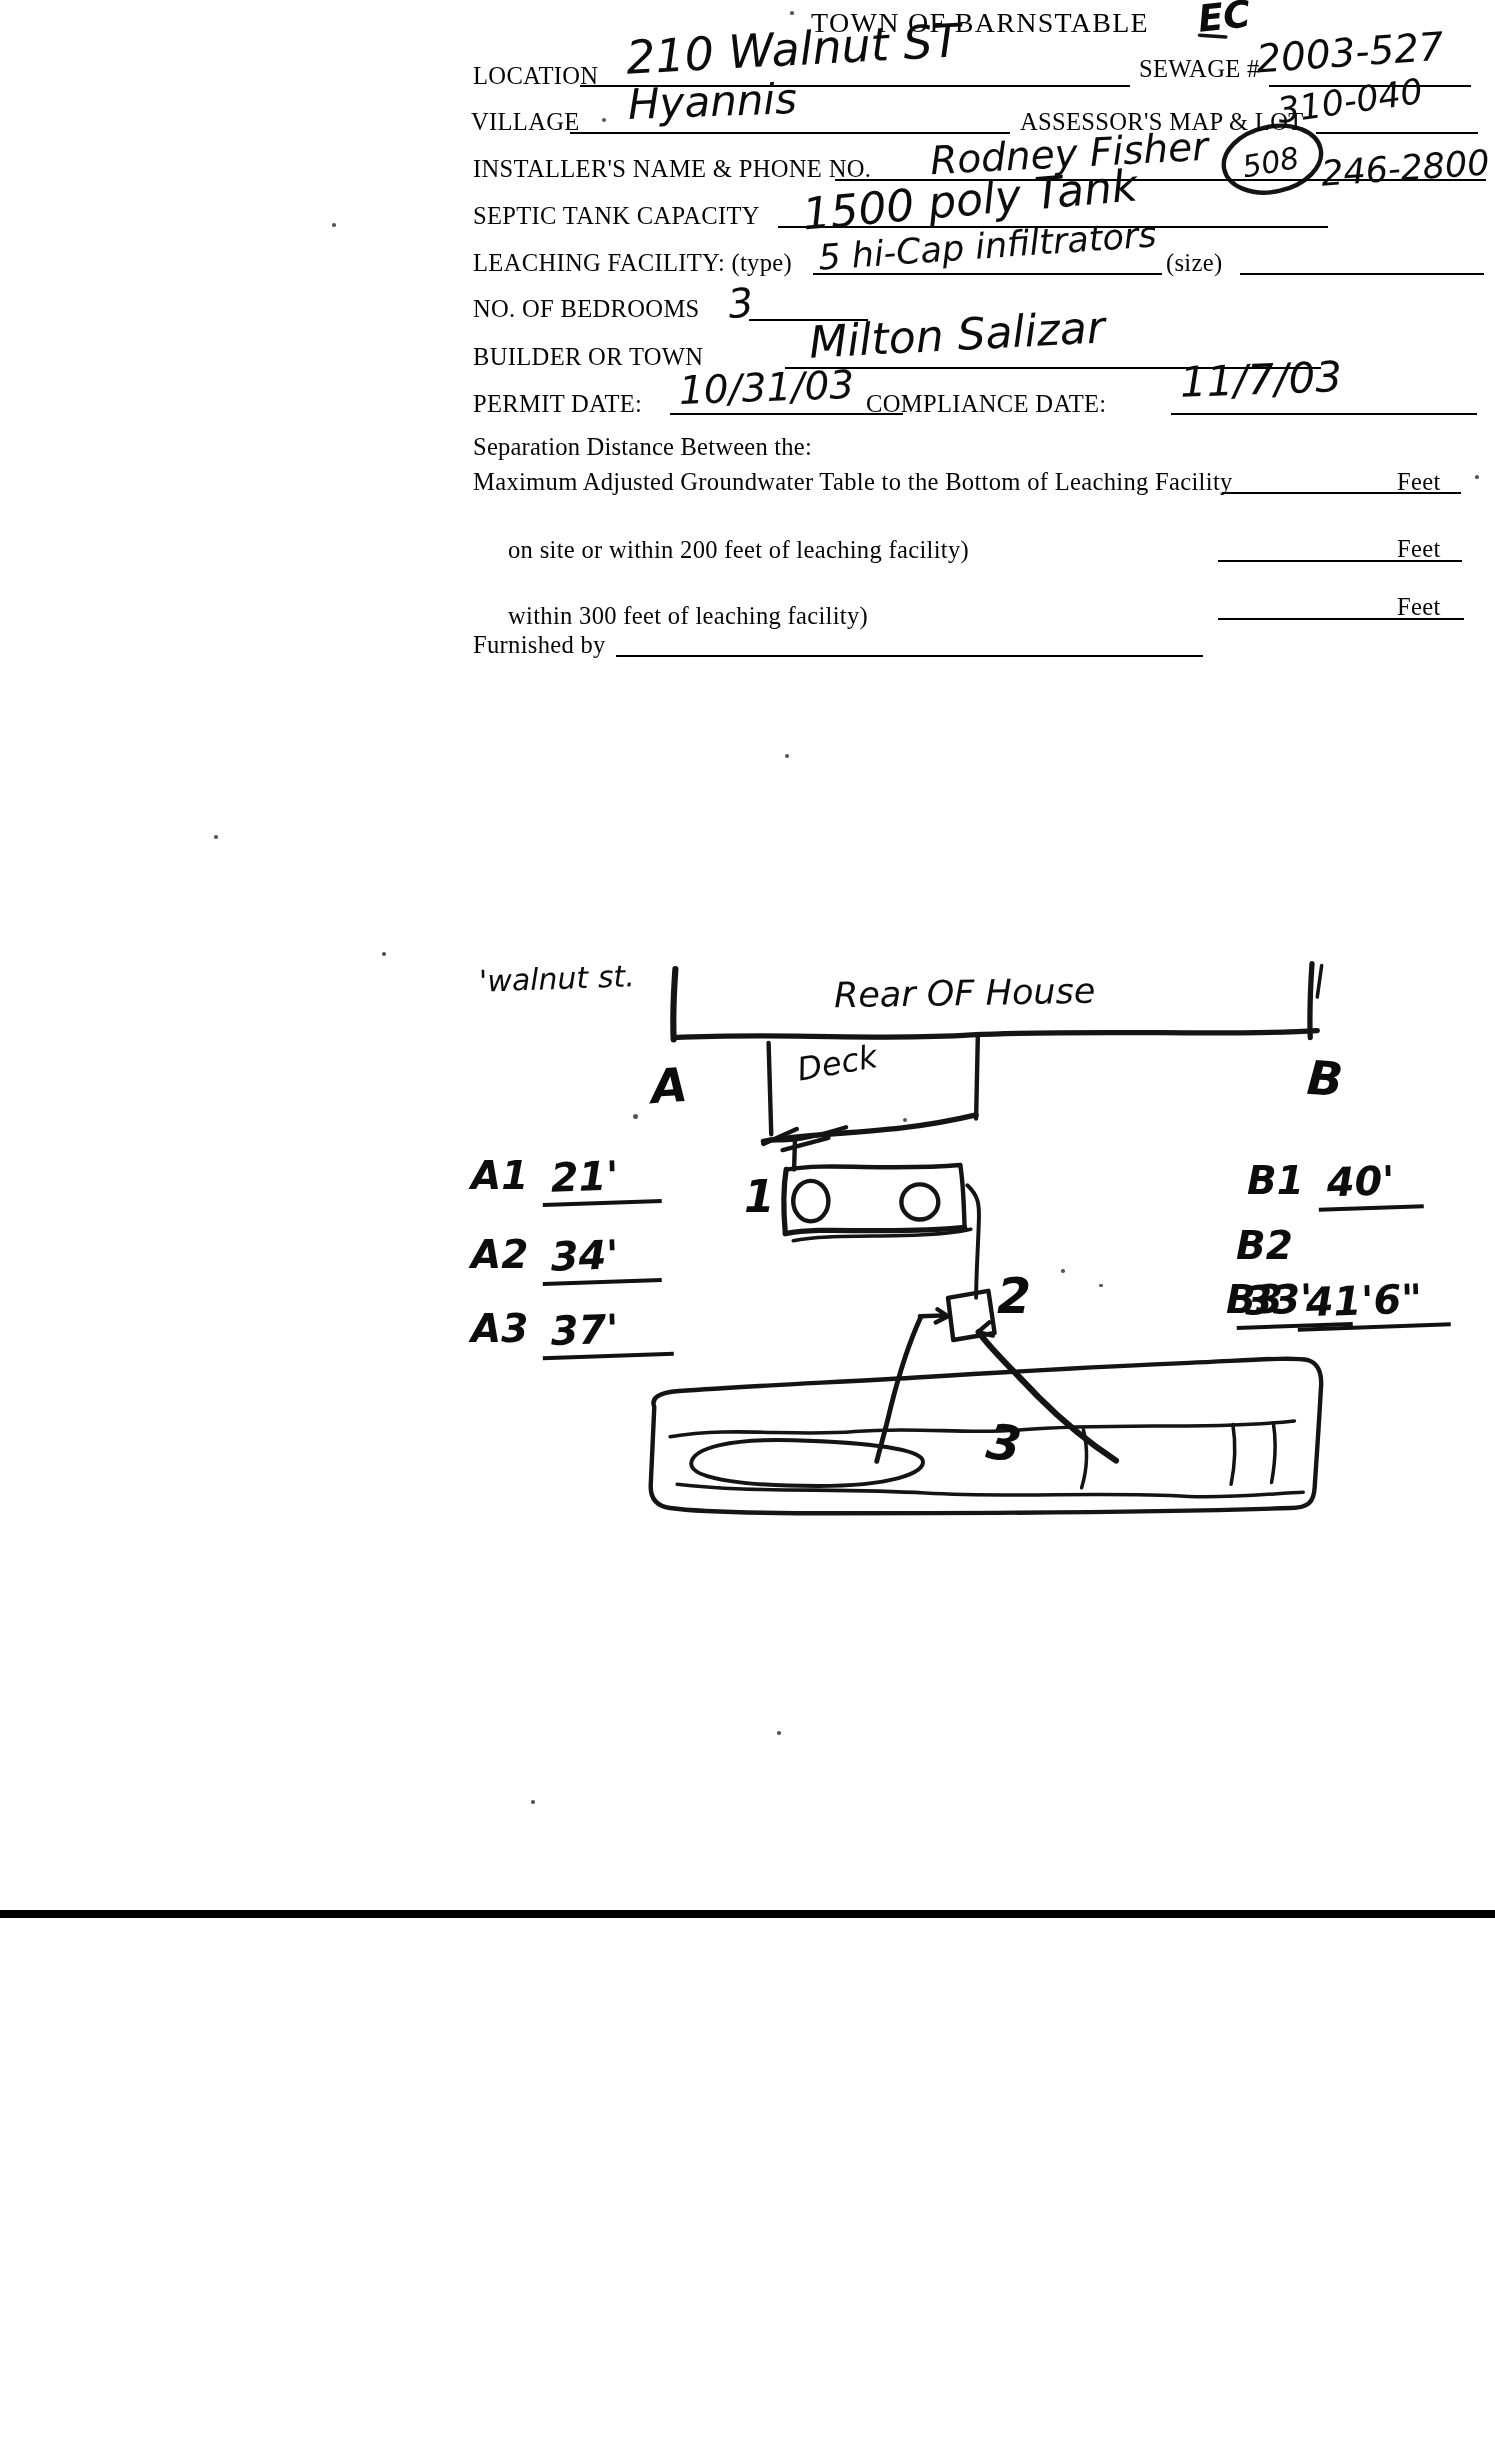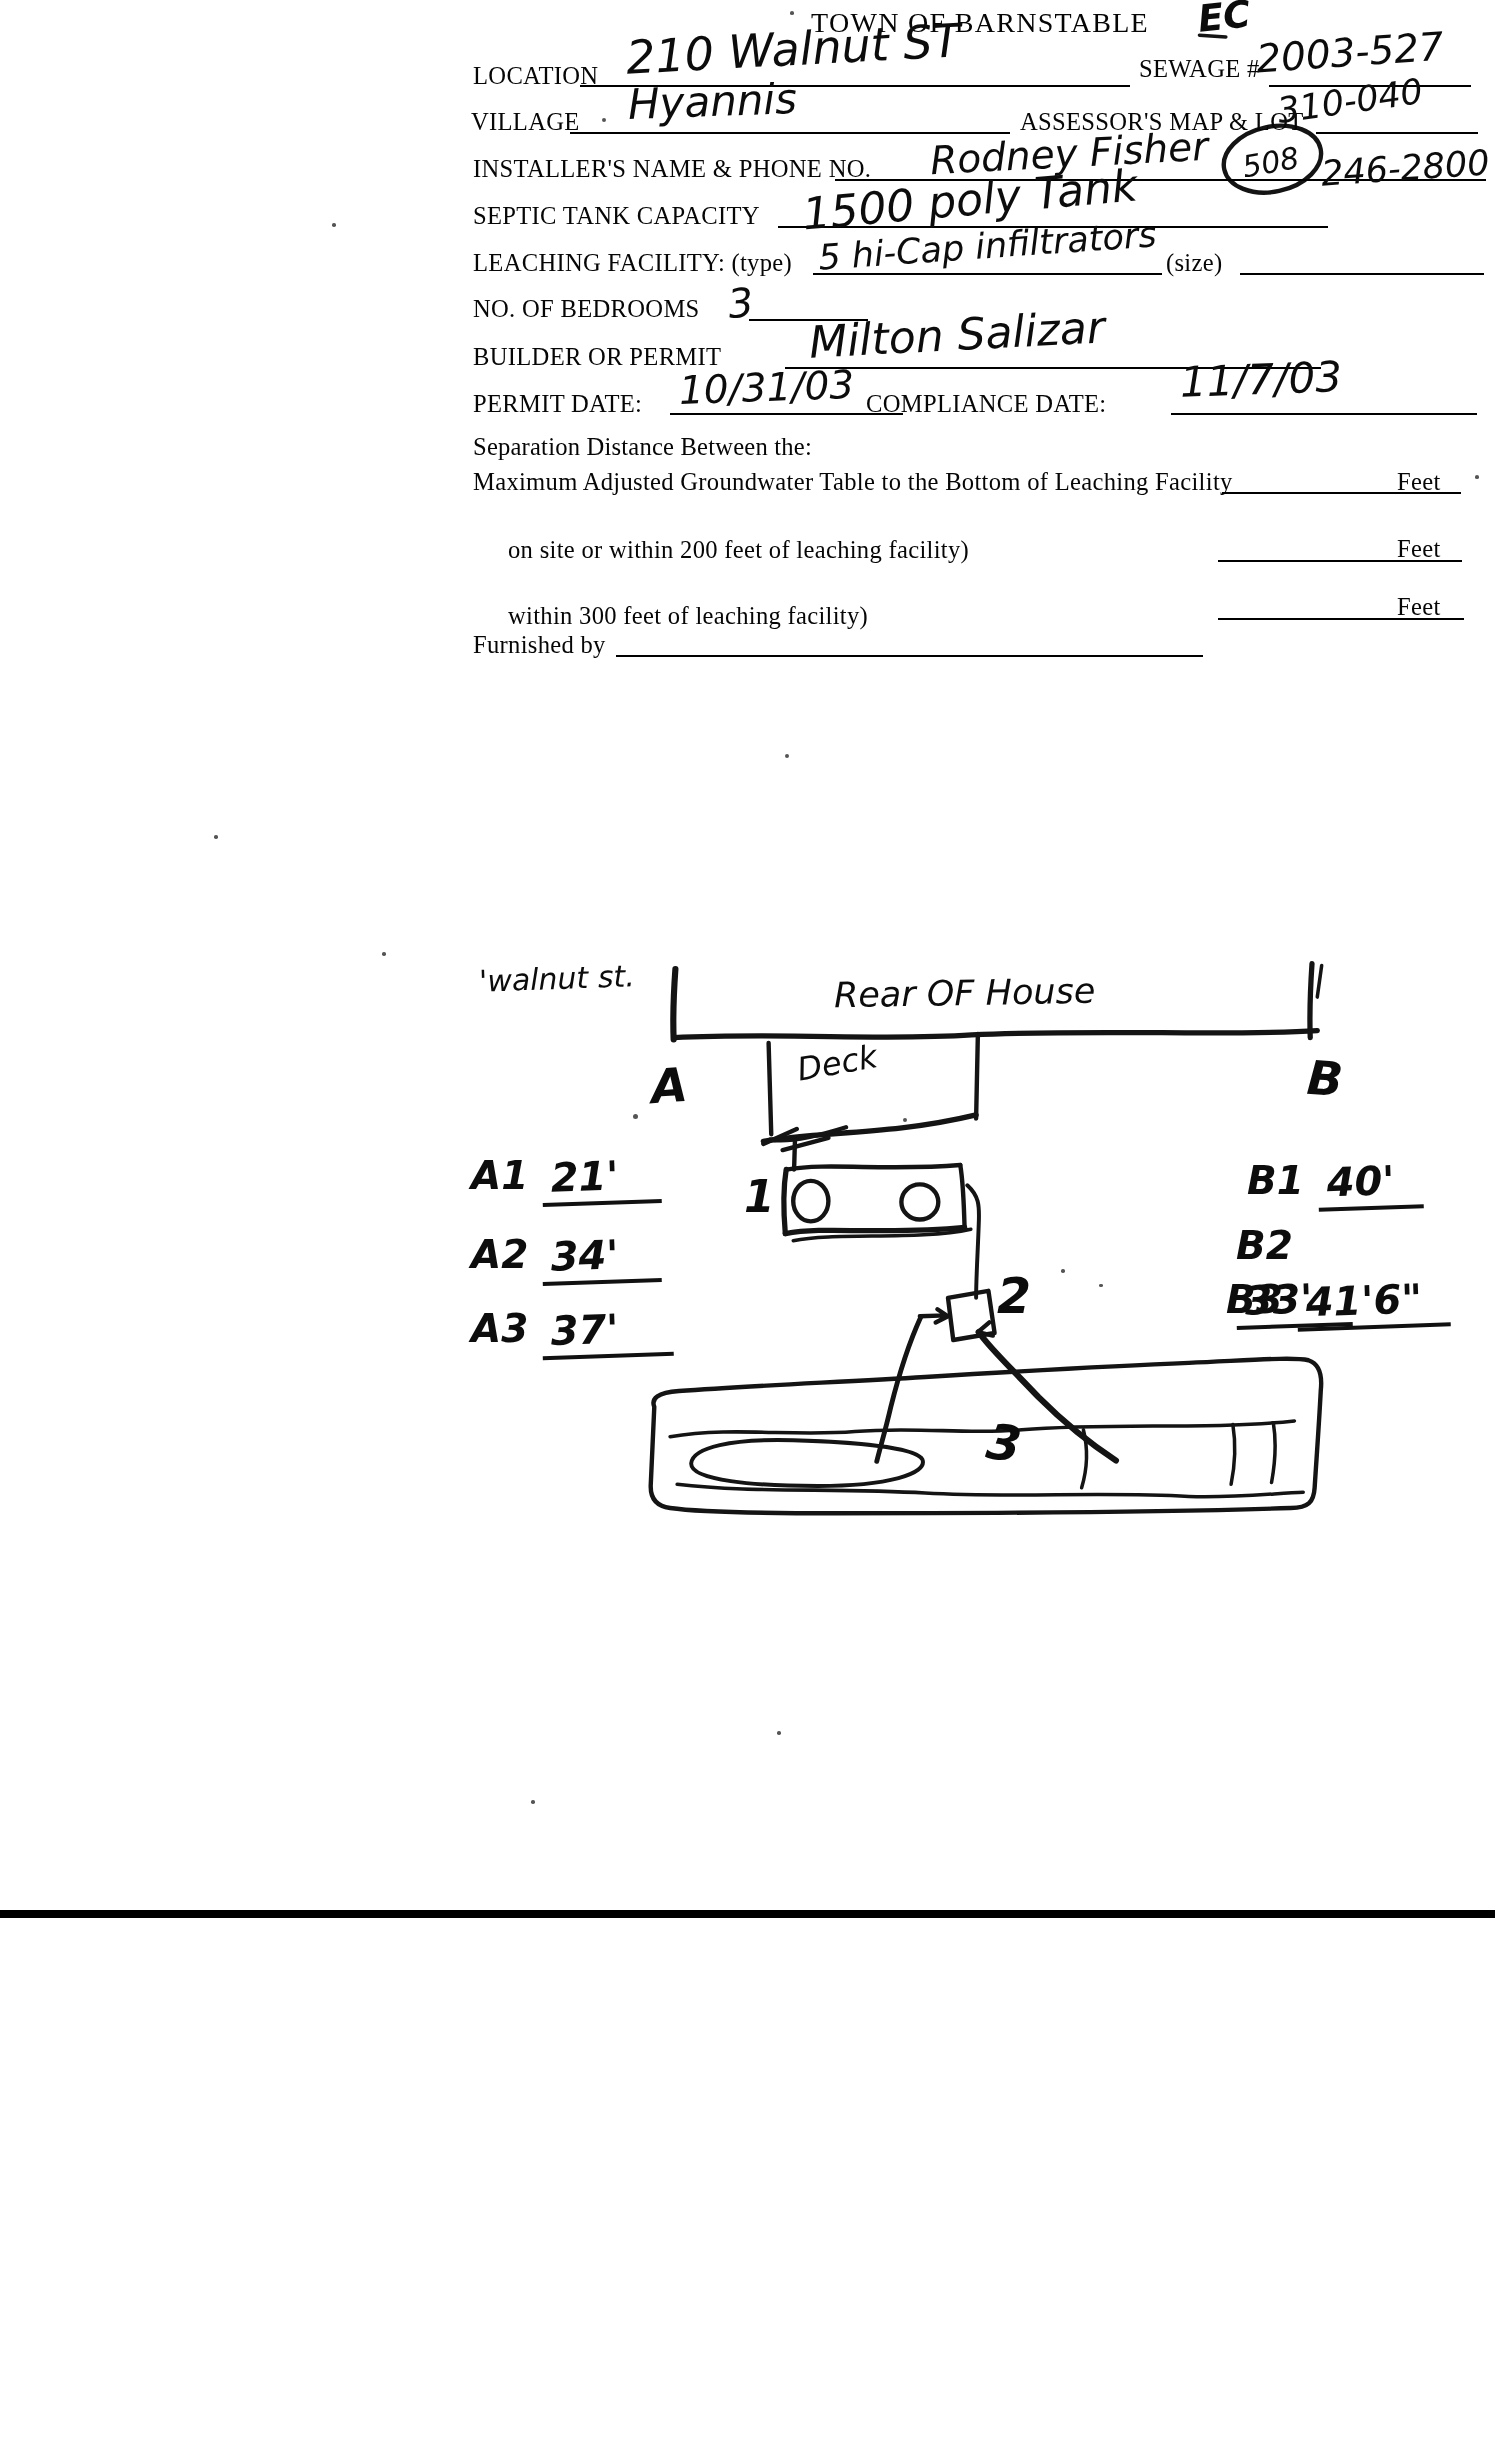"BUILDER OR PERMIT" div.abs { text: PERMIT -> TOWN }
